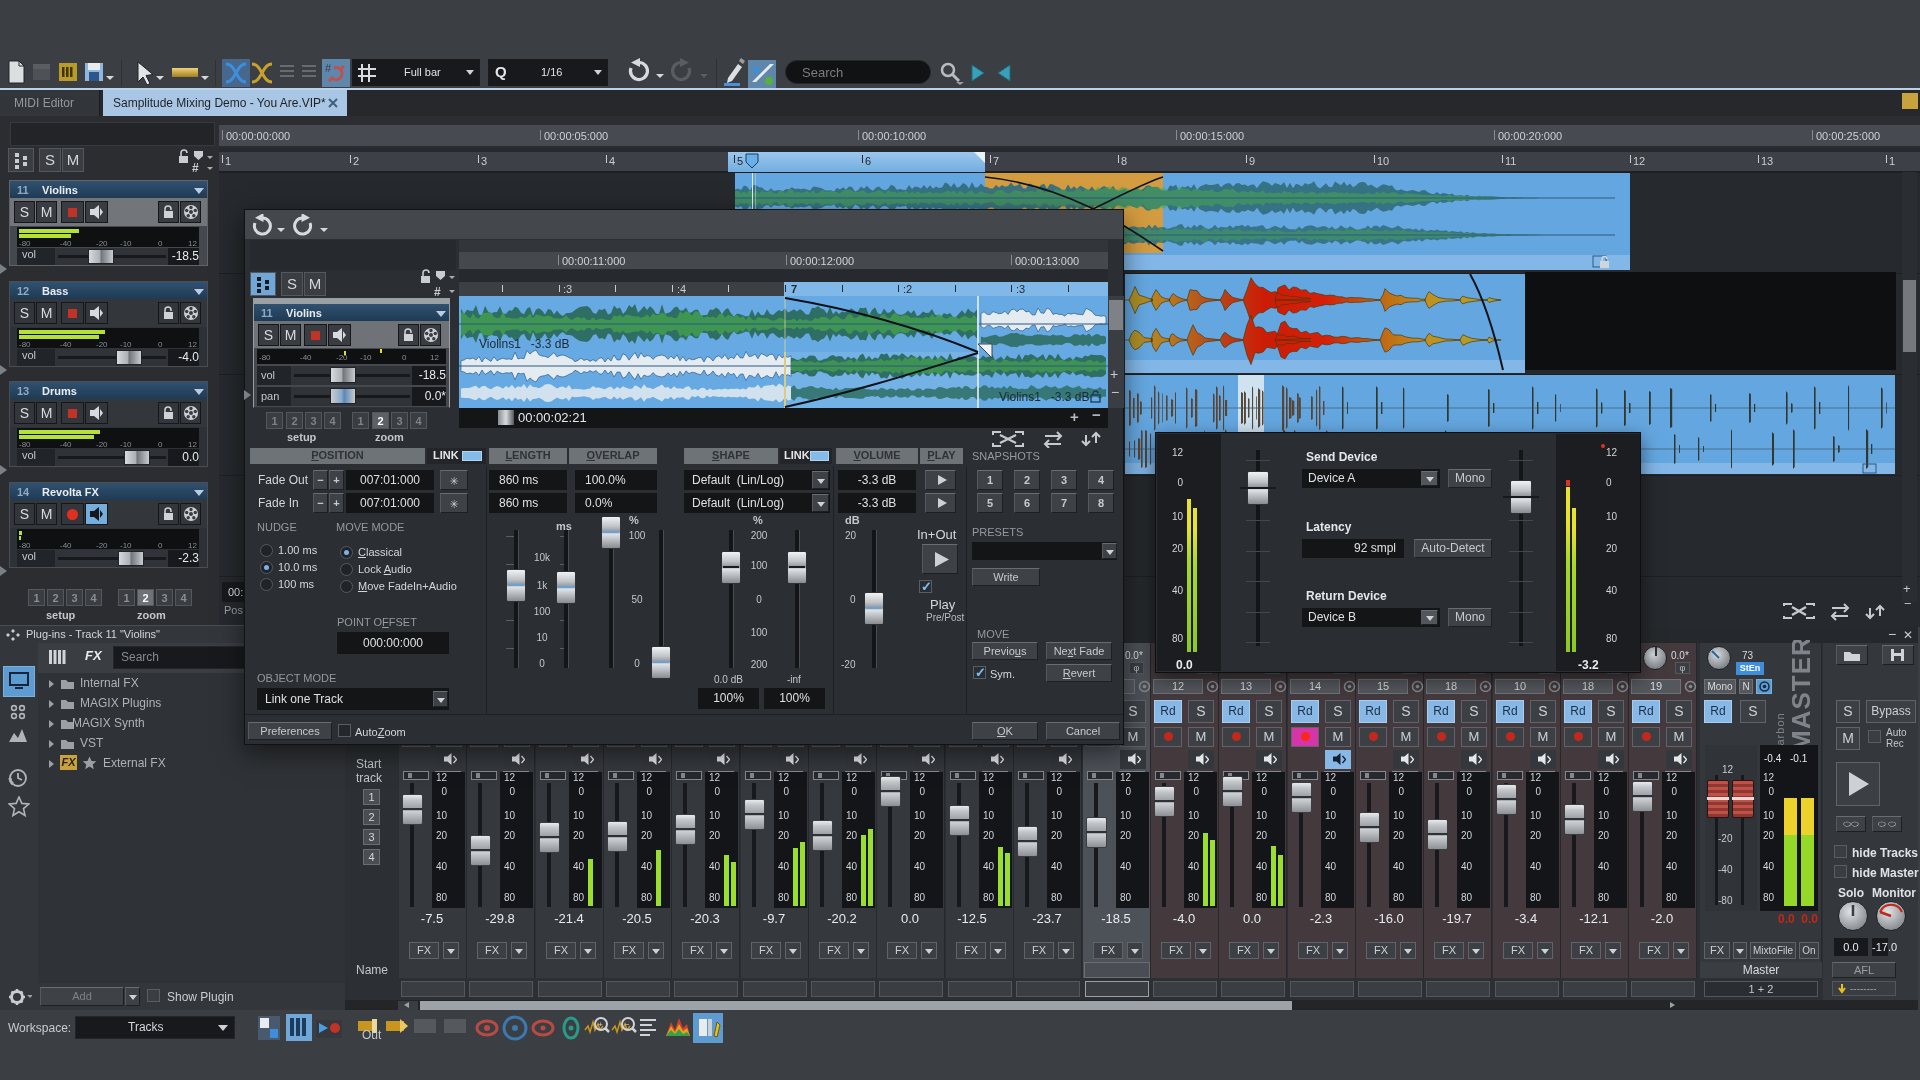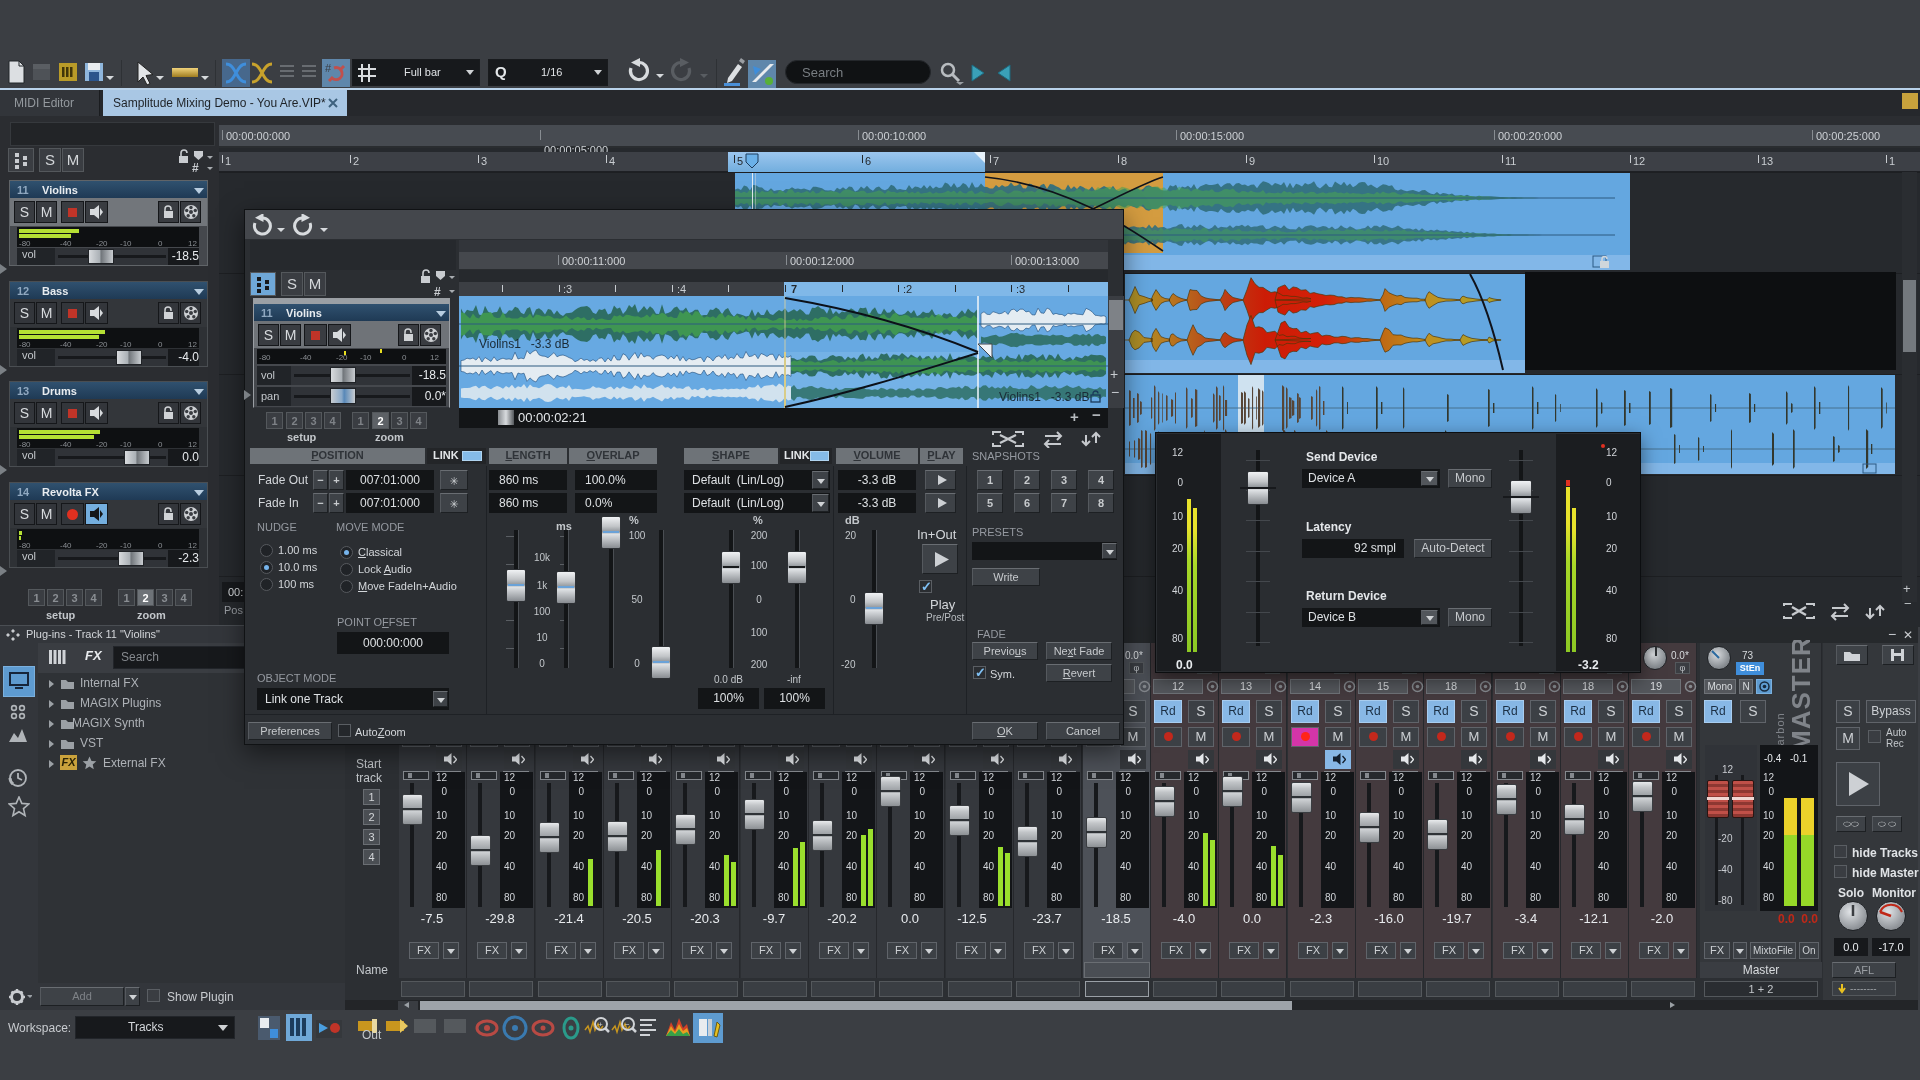"00:00:05:000" div.lbl { top: 144px -> 130px }
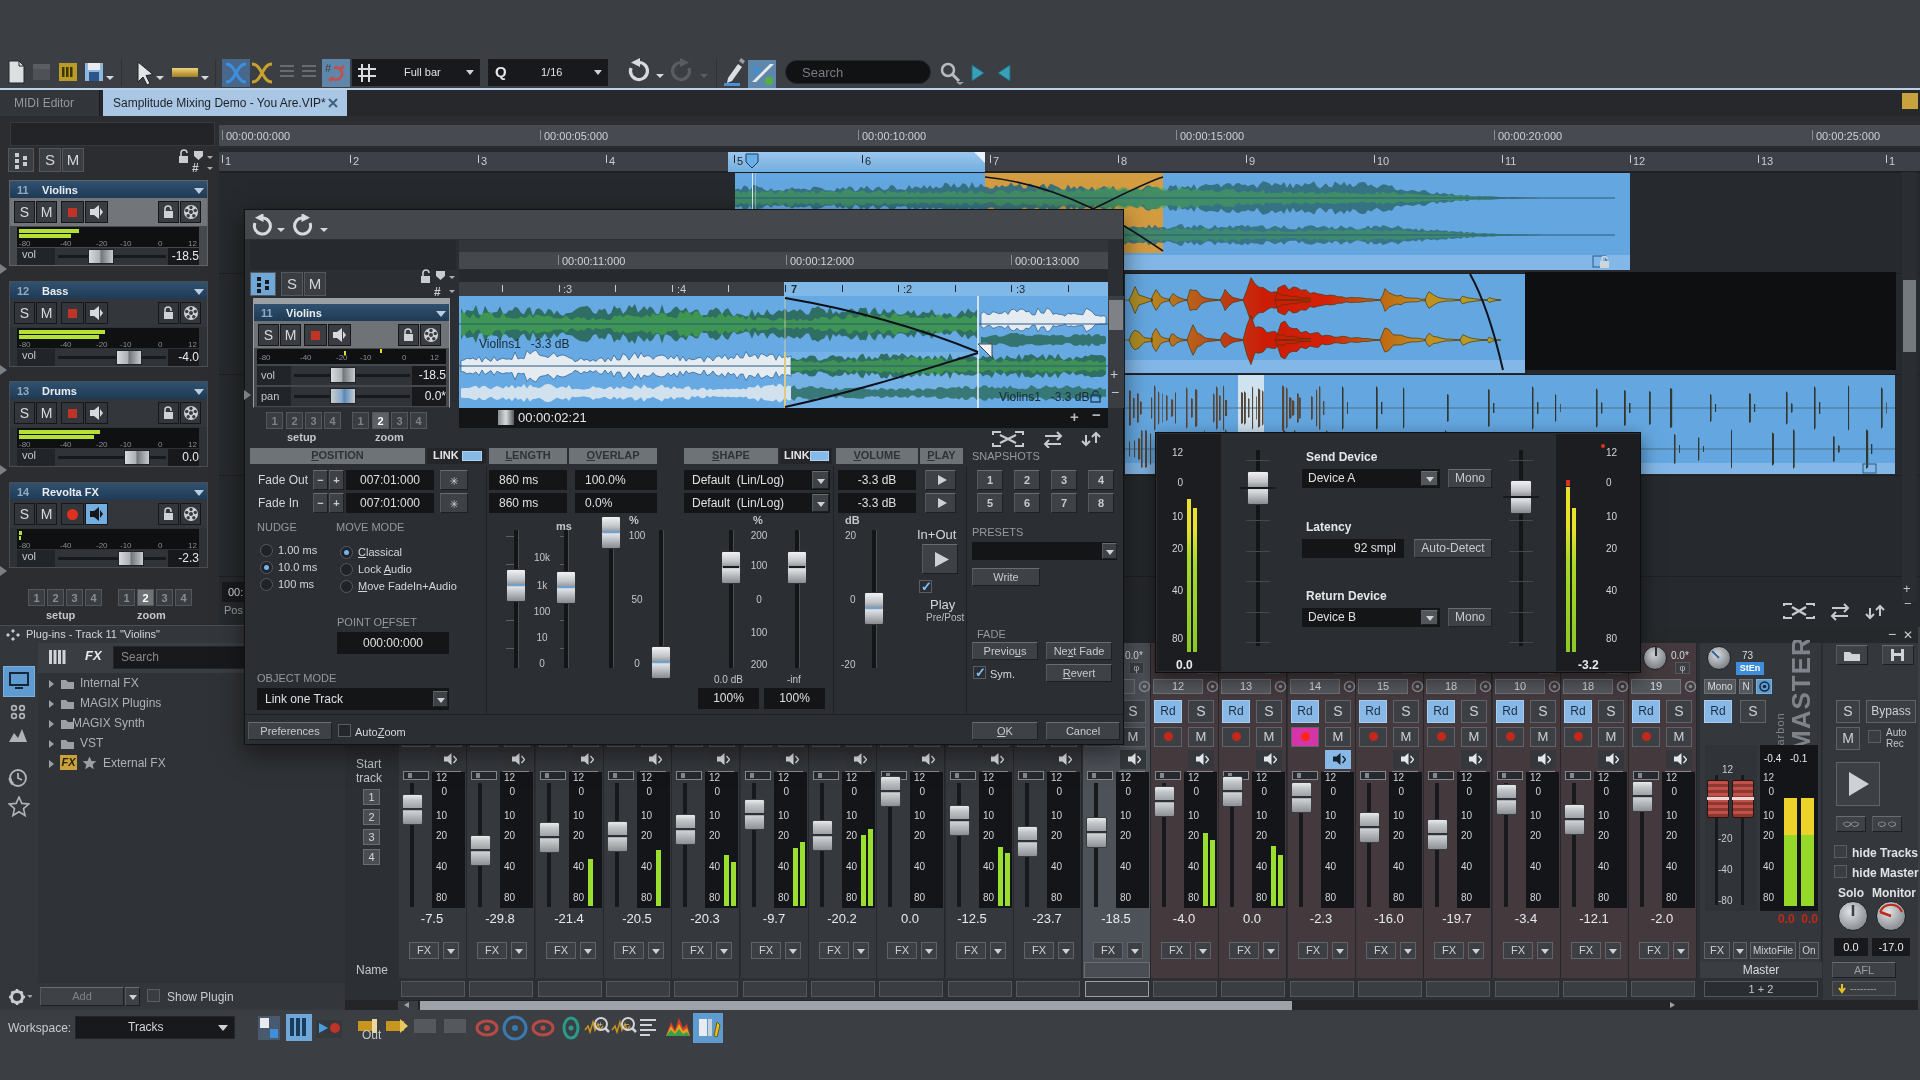"FADE" div.lbl { text: FADE -> MOVE }
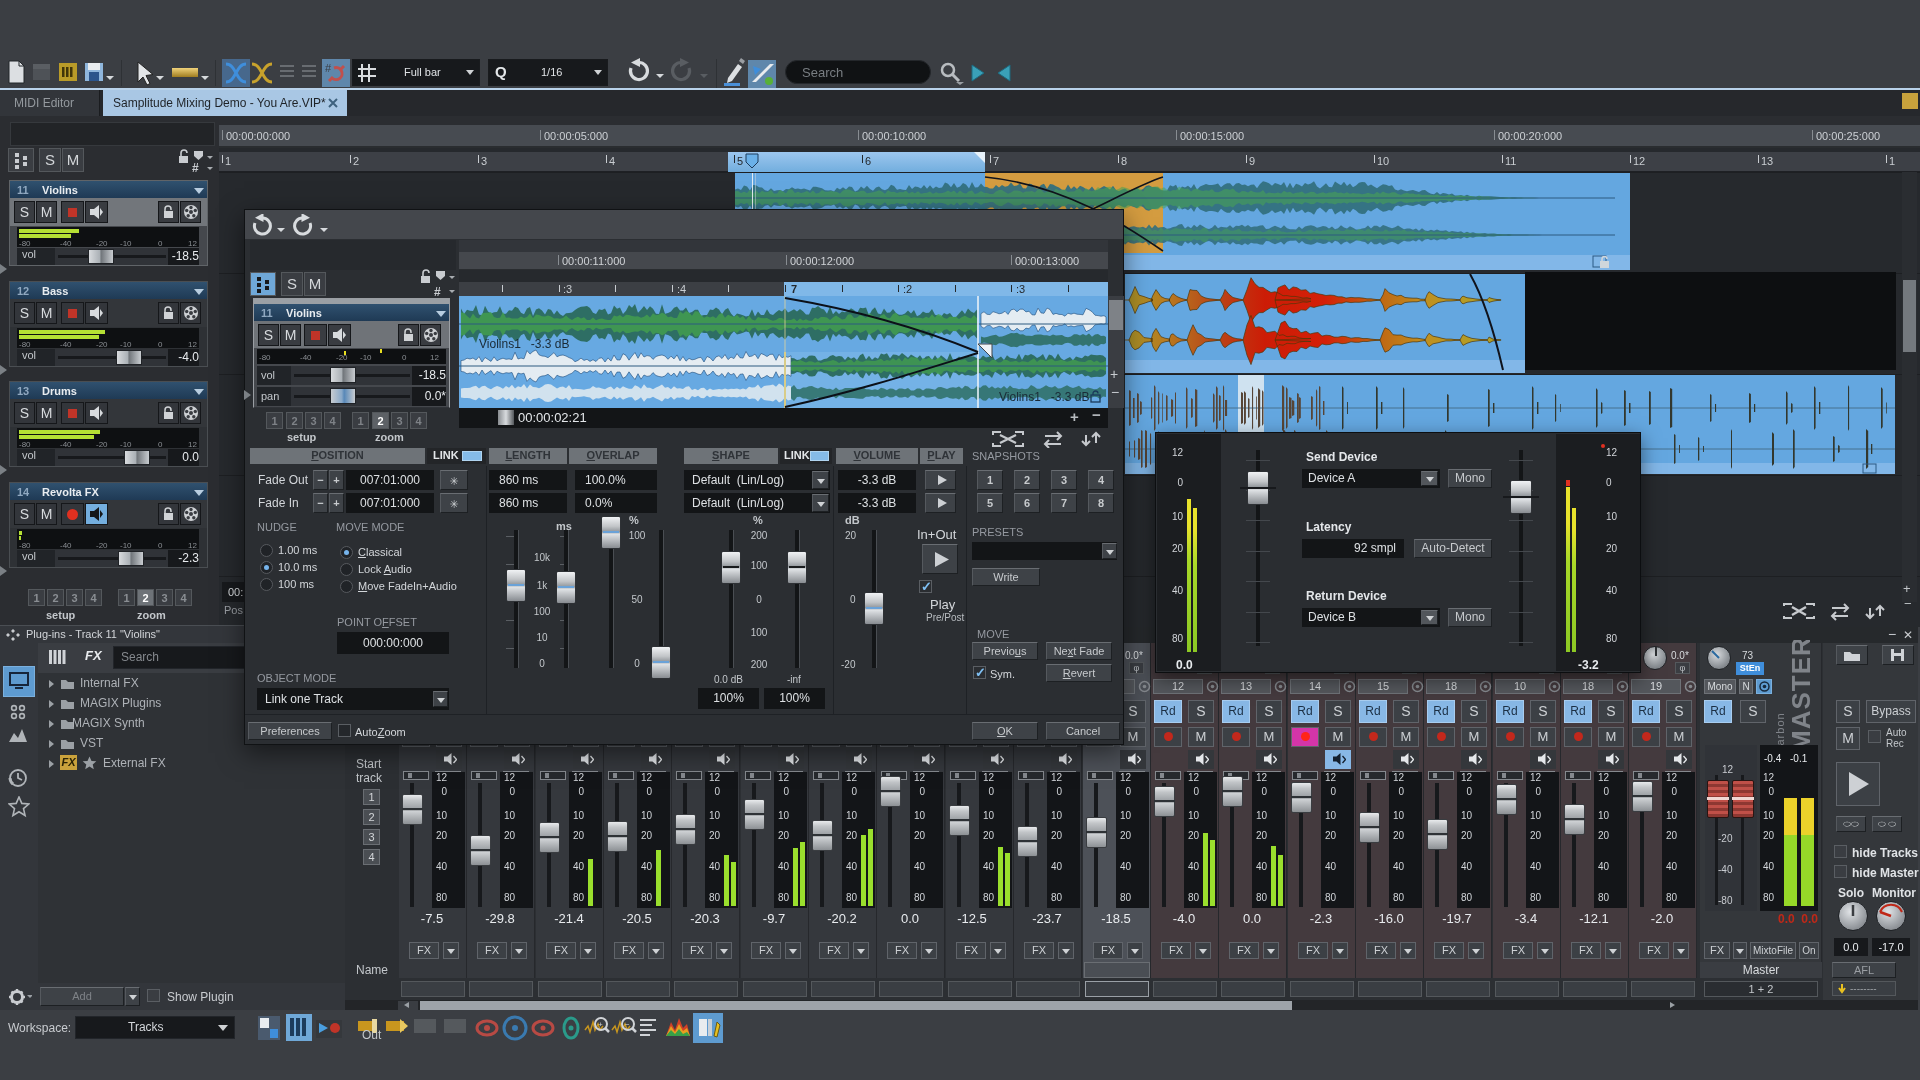"-17.0" div.a { width: 38px -> 16px }
